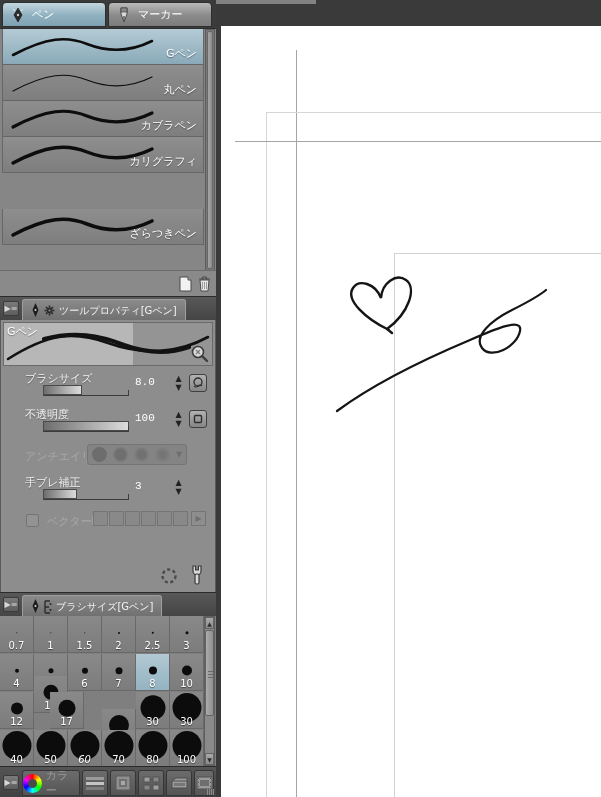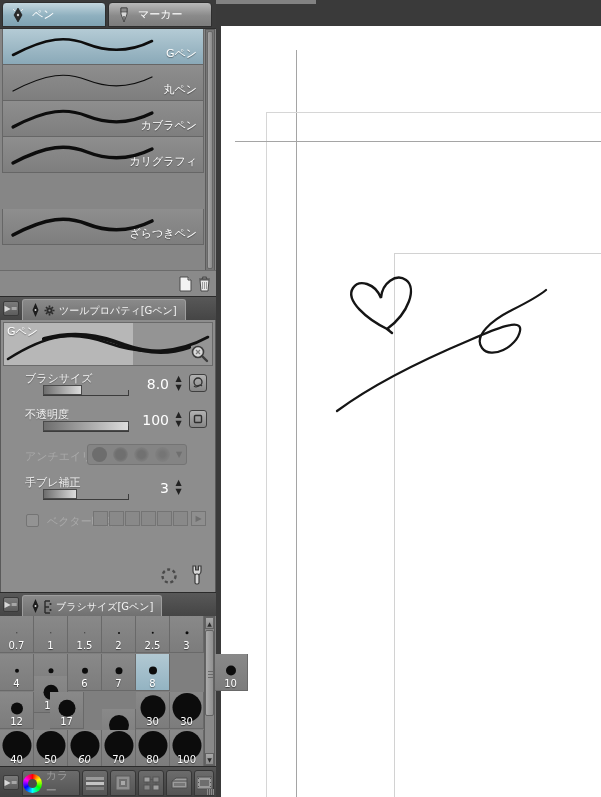"8.0" .val { font-family: none -> Liberation Mono, monospace; font-size: 14px -> 11px; text-align: right -> none }
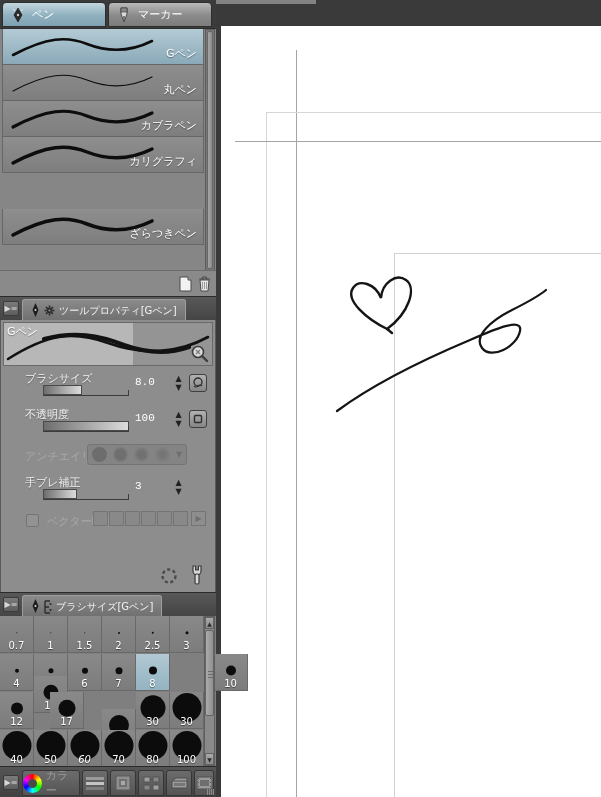"10" div.cell { margin-left: 44px -> none }
